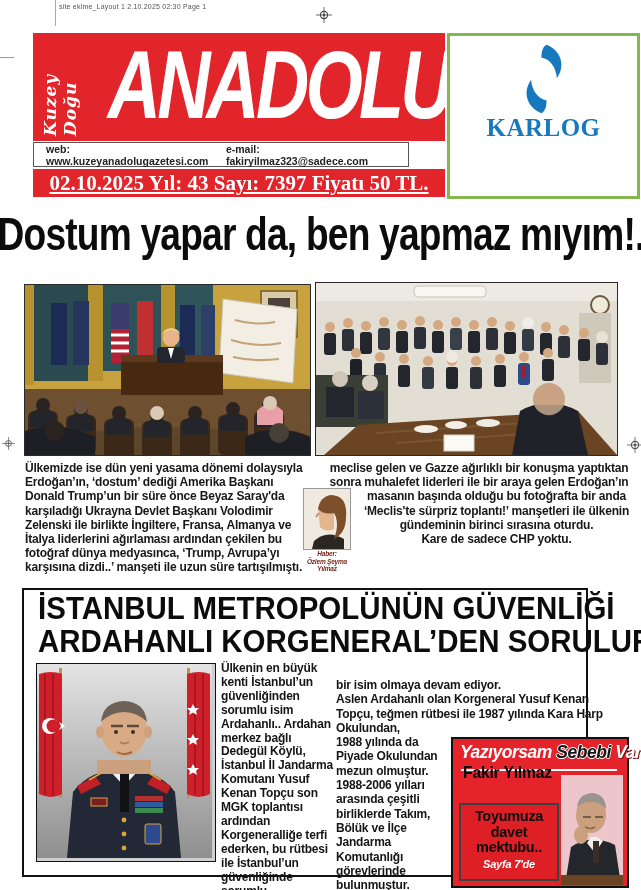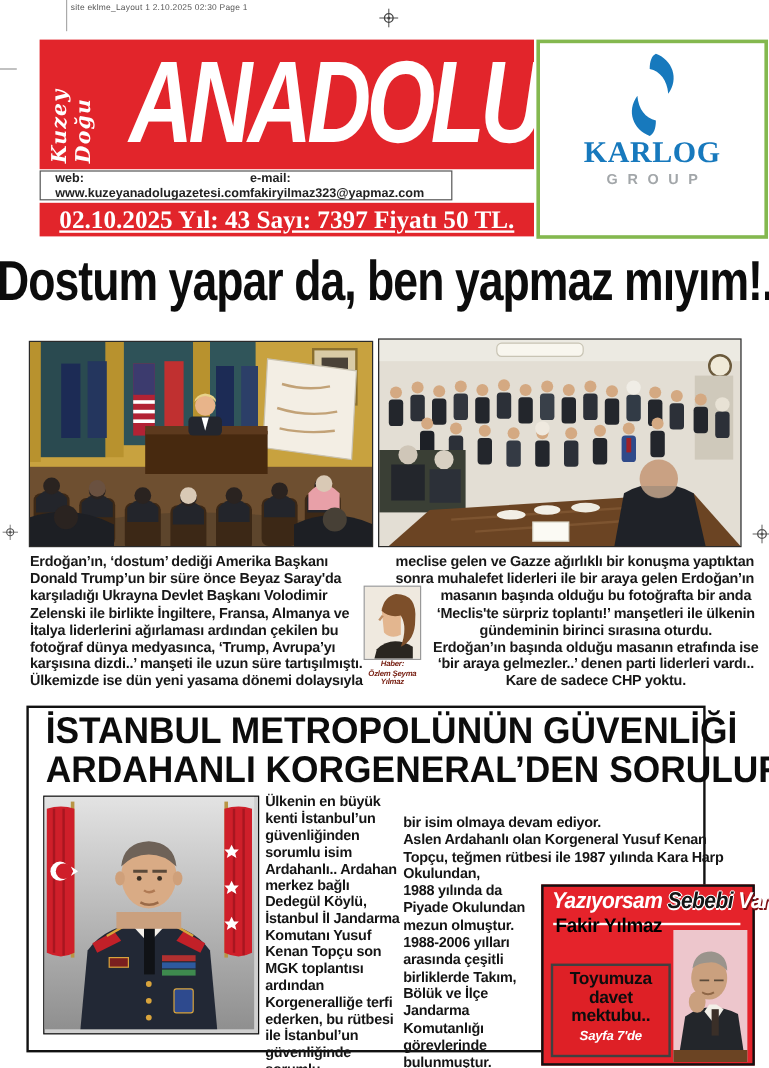"web: www.kuzeyanadolugazetesi.com" .webbar { width: 344px -> 376px }
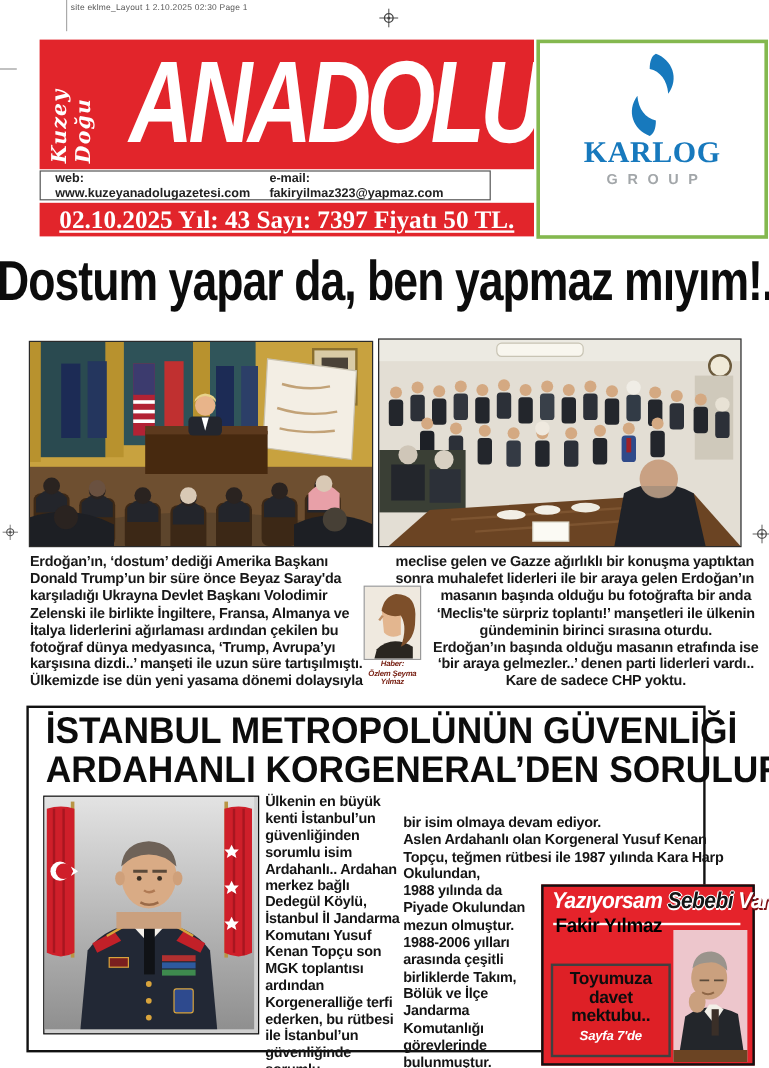"e-mail: fakiryilmaz323@yapmaz.com" span { text: fakiryilmaz323@yapmaz.com -> fakiryilmaz323@sadece.com }
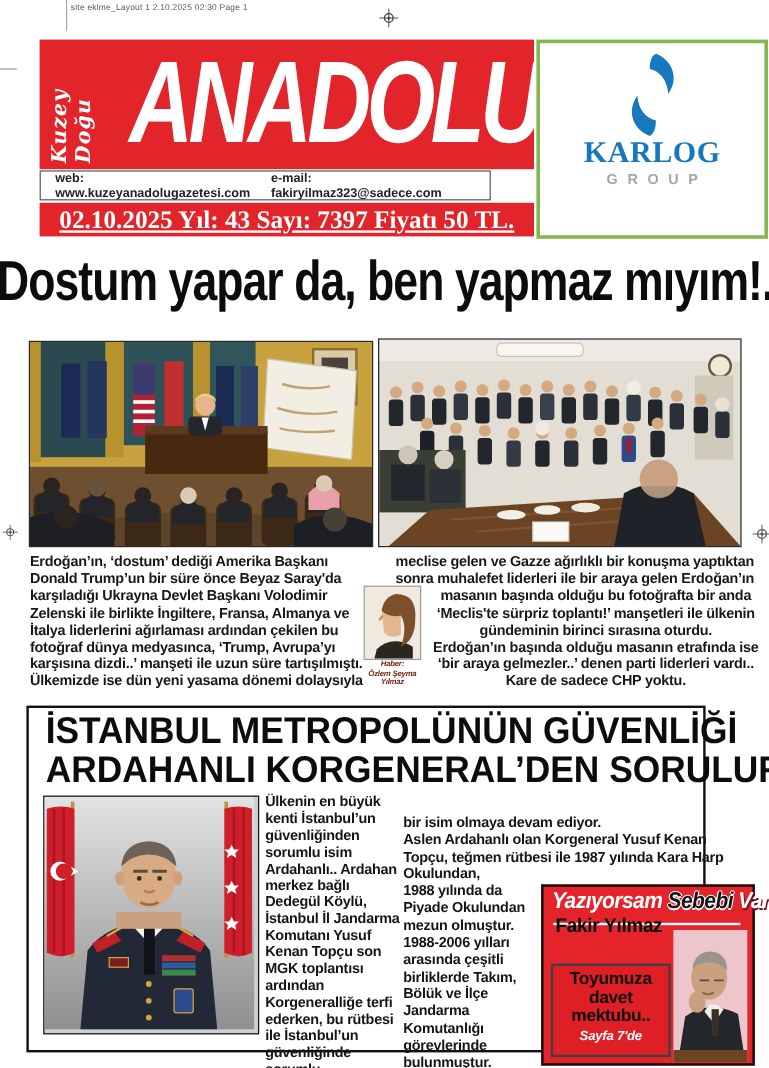"GROUP" div.karlog-group { html: <div>GROUP</div> -> none }
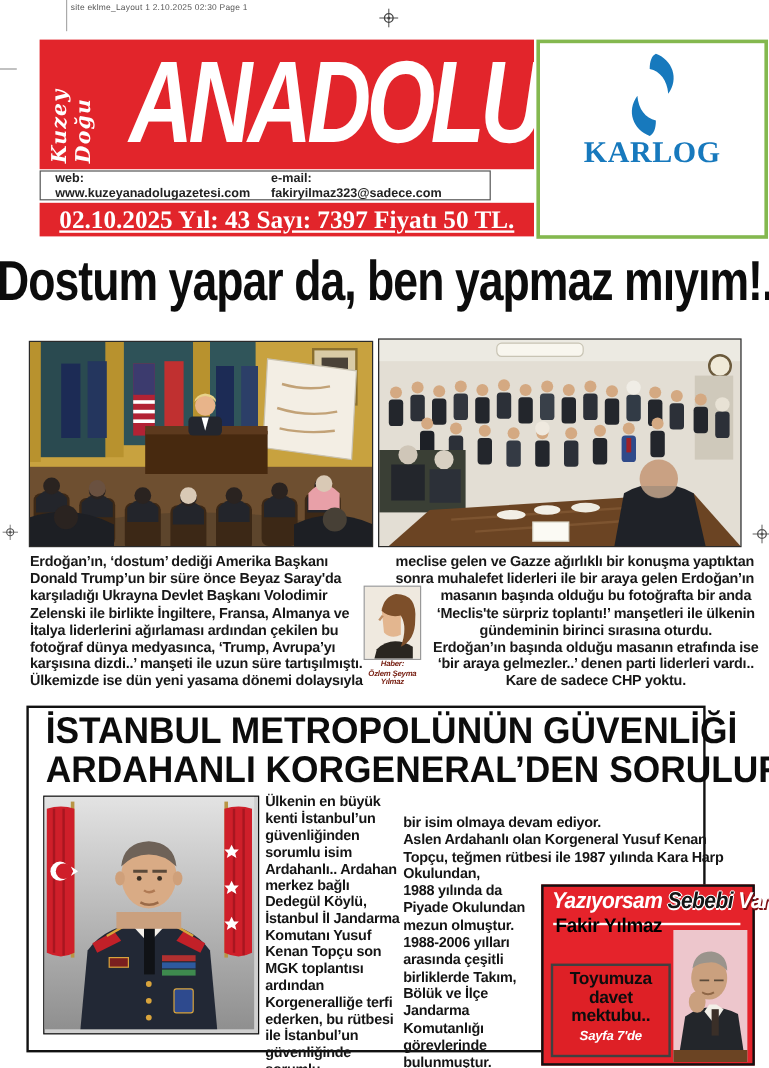"Erdoğan’ın, ‘dostum’ dediği Amerika" p { order: before "Ülkemizde ise dün yeni yasama" -> after "Ülkemizde ise dün yeni yasama" }
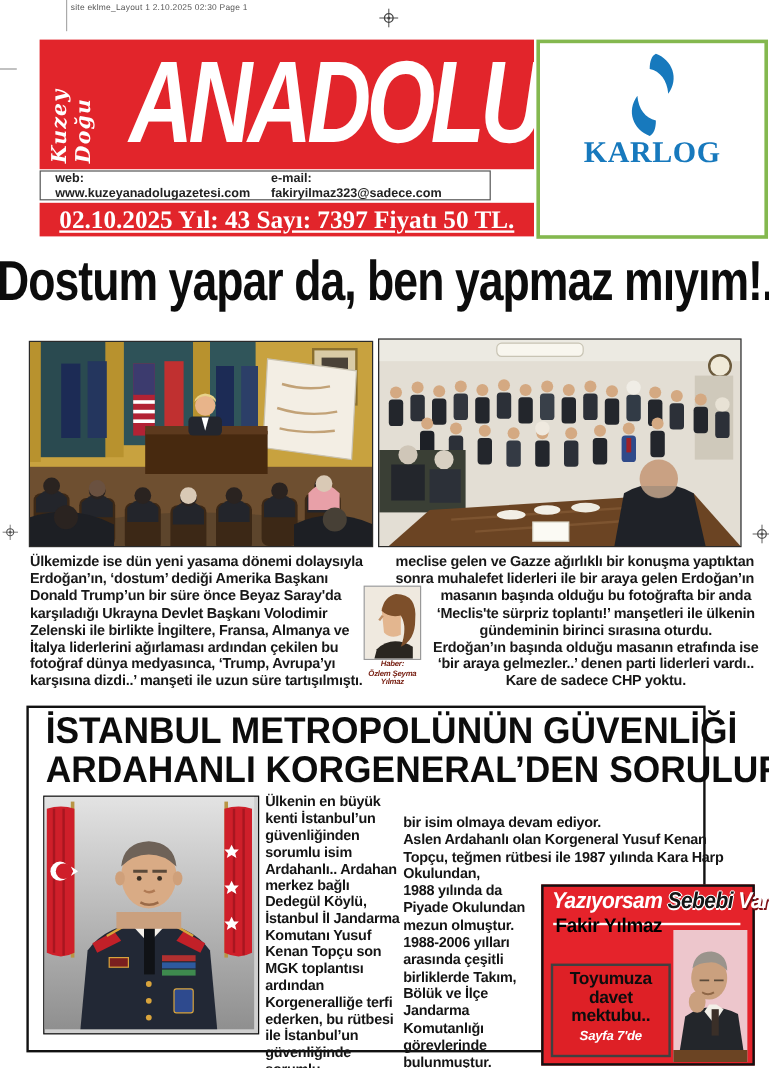"Erdoğan’ın başında olduğu masanın" p { html: <p>Erdoğan’ın başında olduğu masanın etrafında ise ‘bir araya gelmezler..’ denen parti liderleri vardı..</p> -> none }
